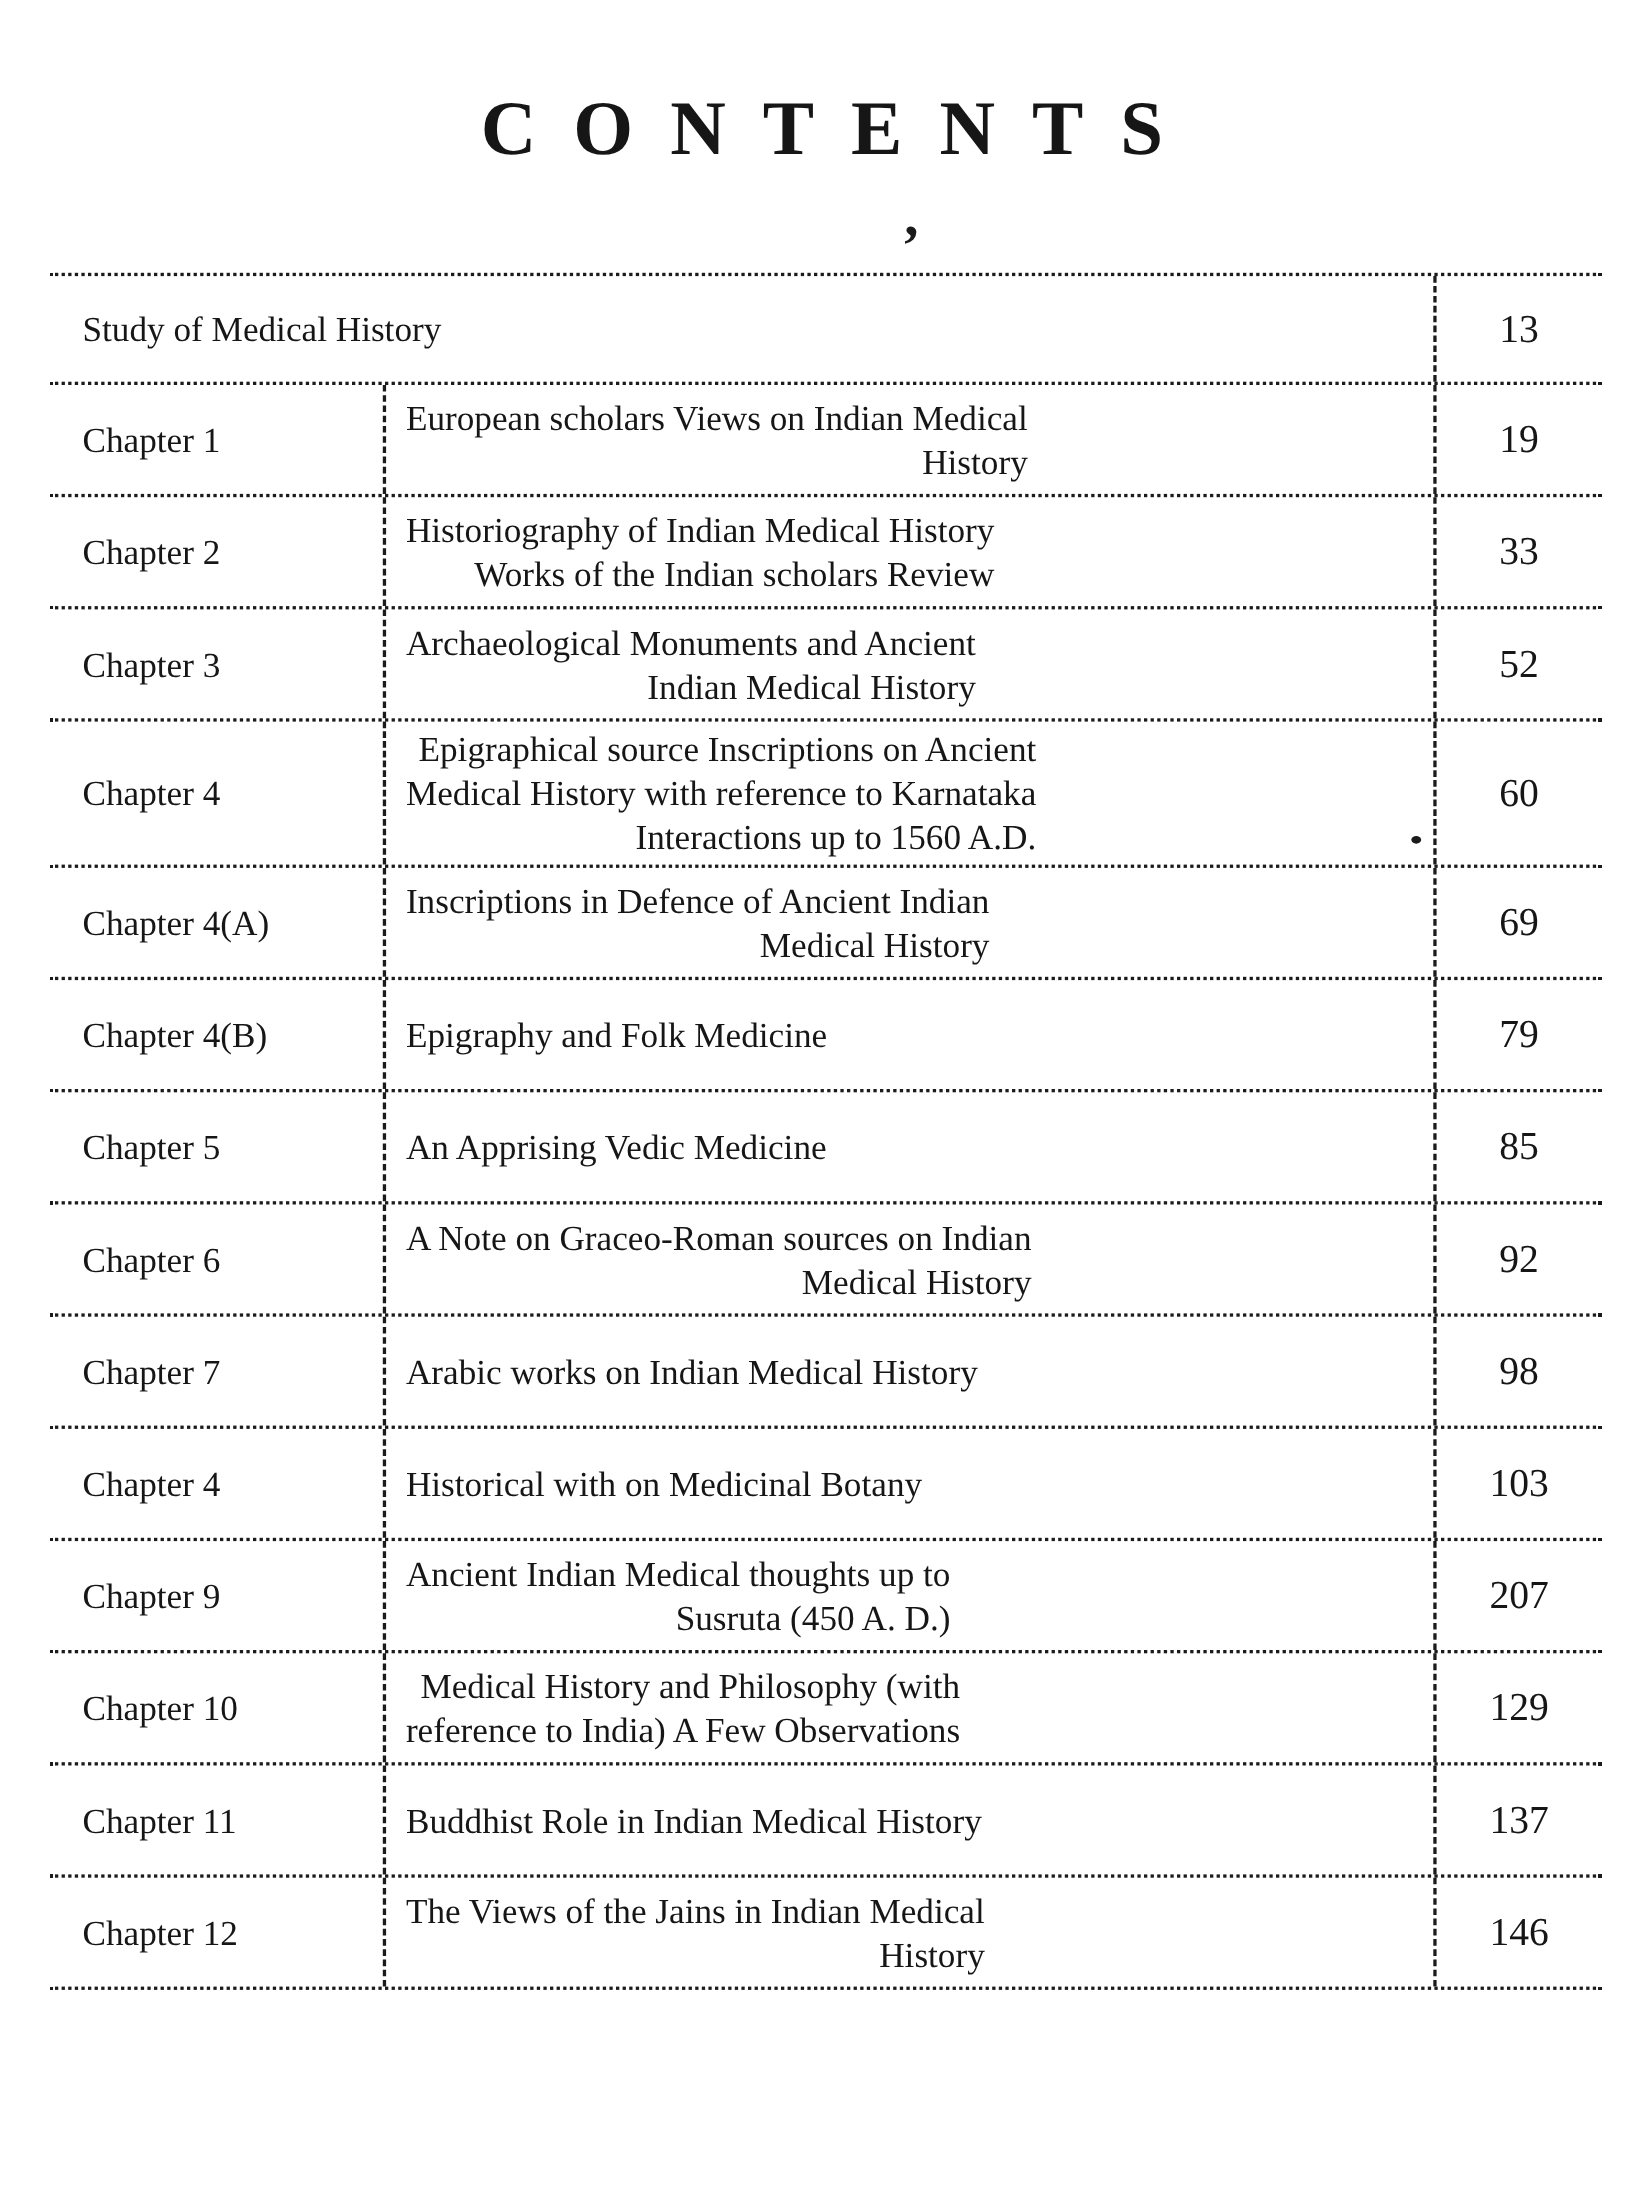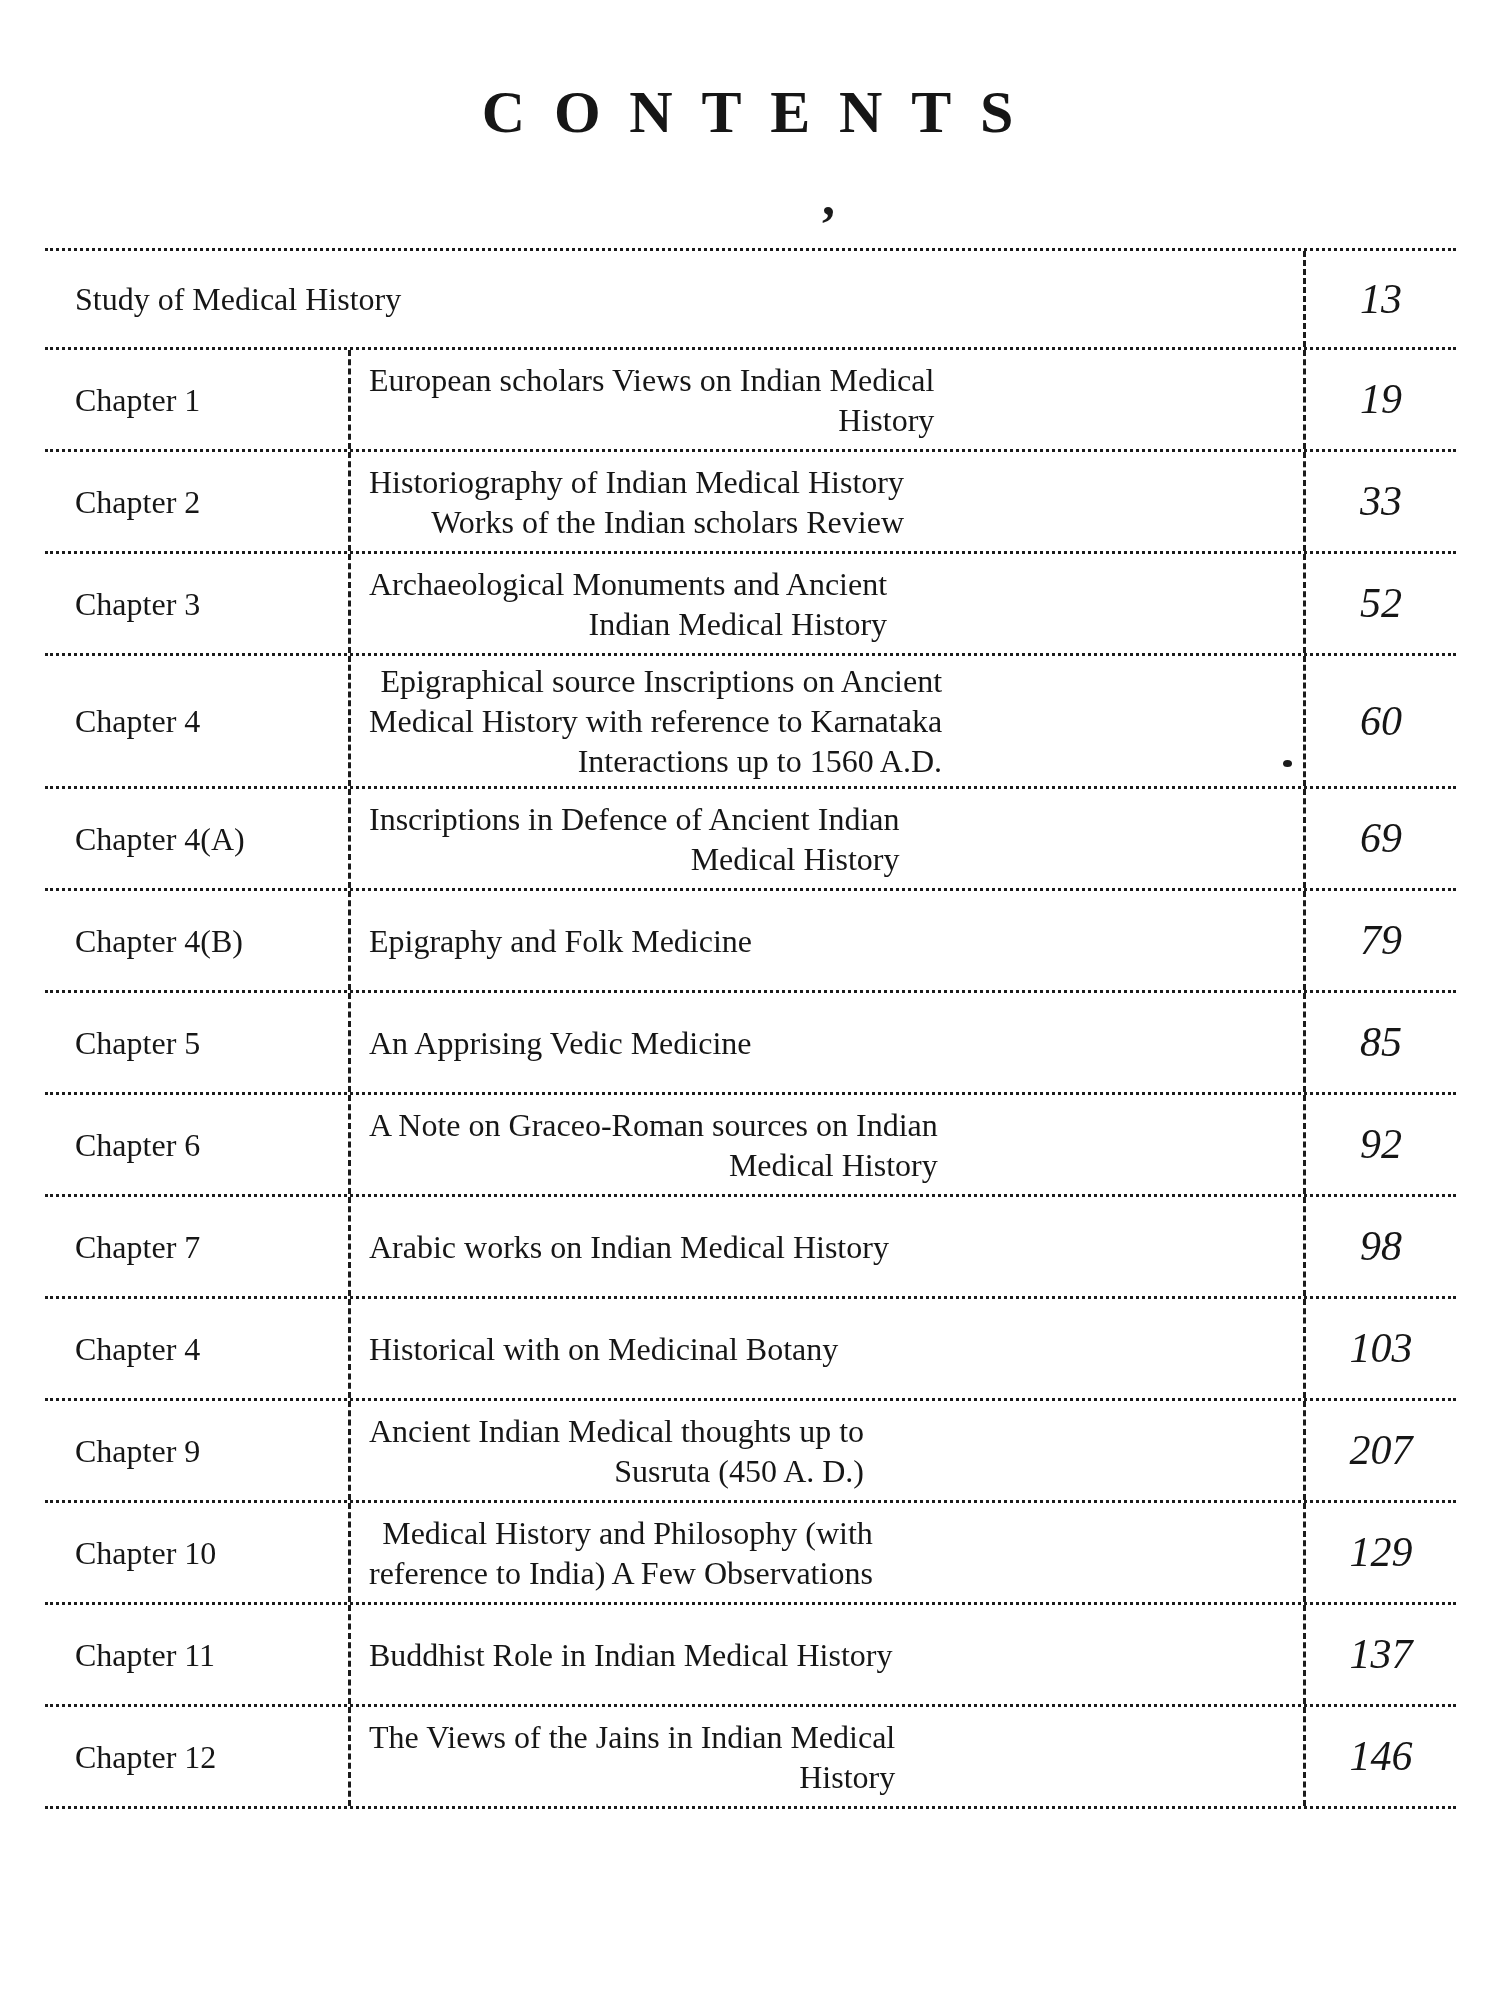"CONTENTS" .title { font-size: 60px -> 70px }
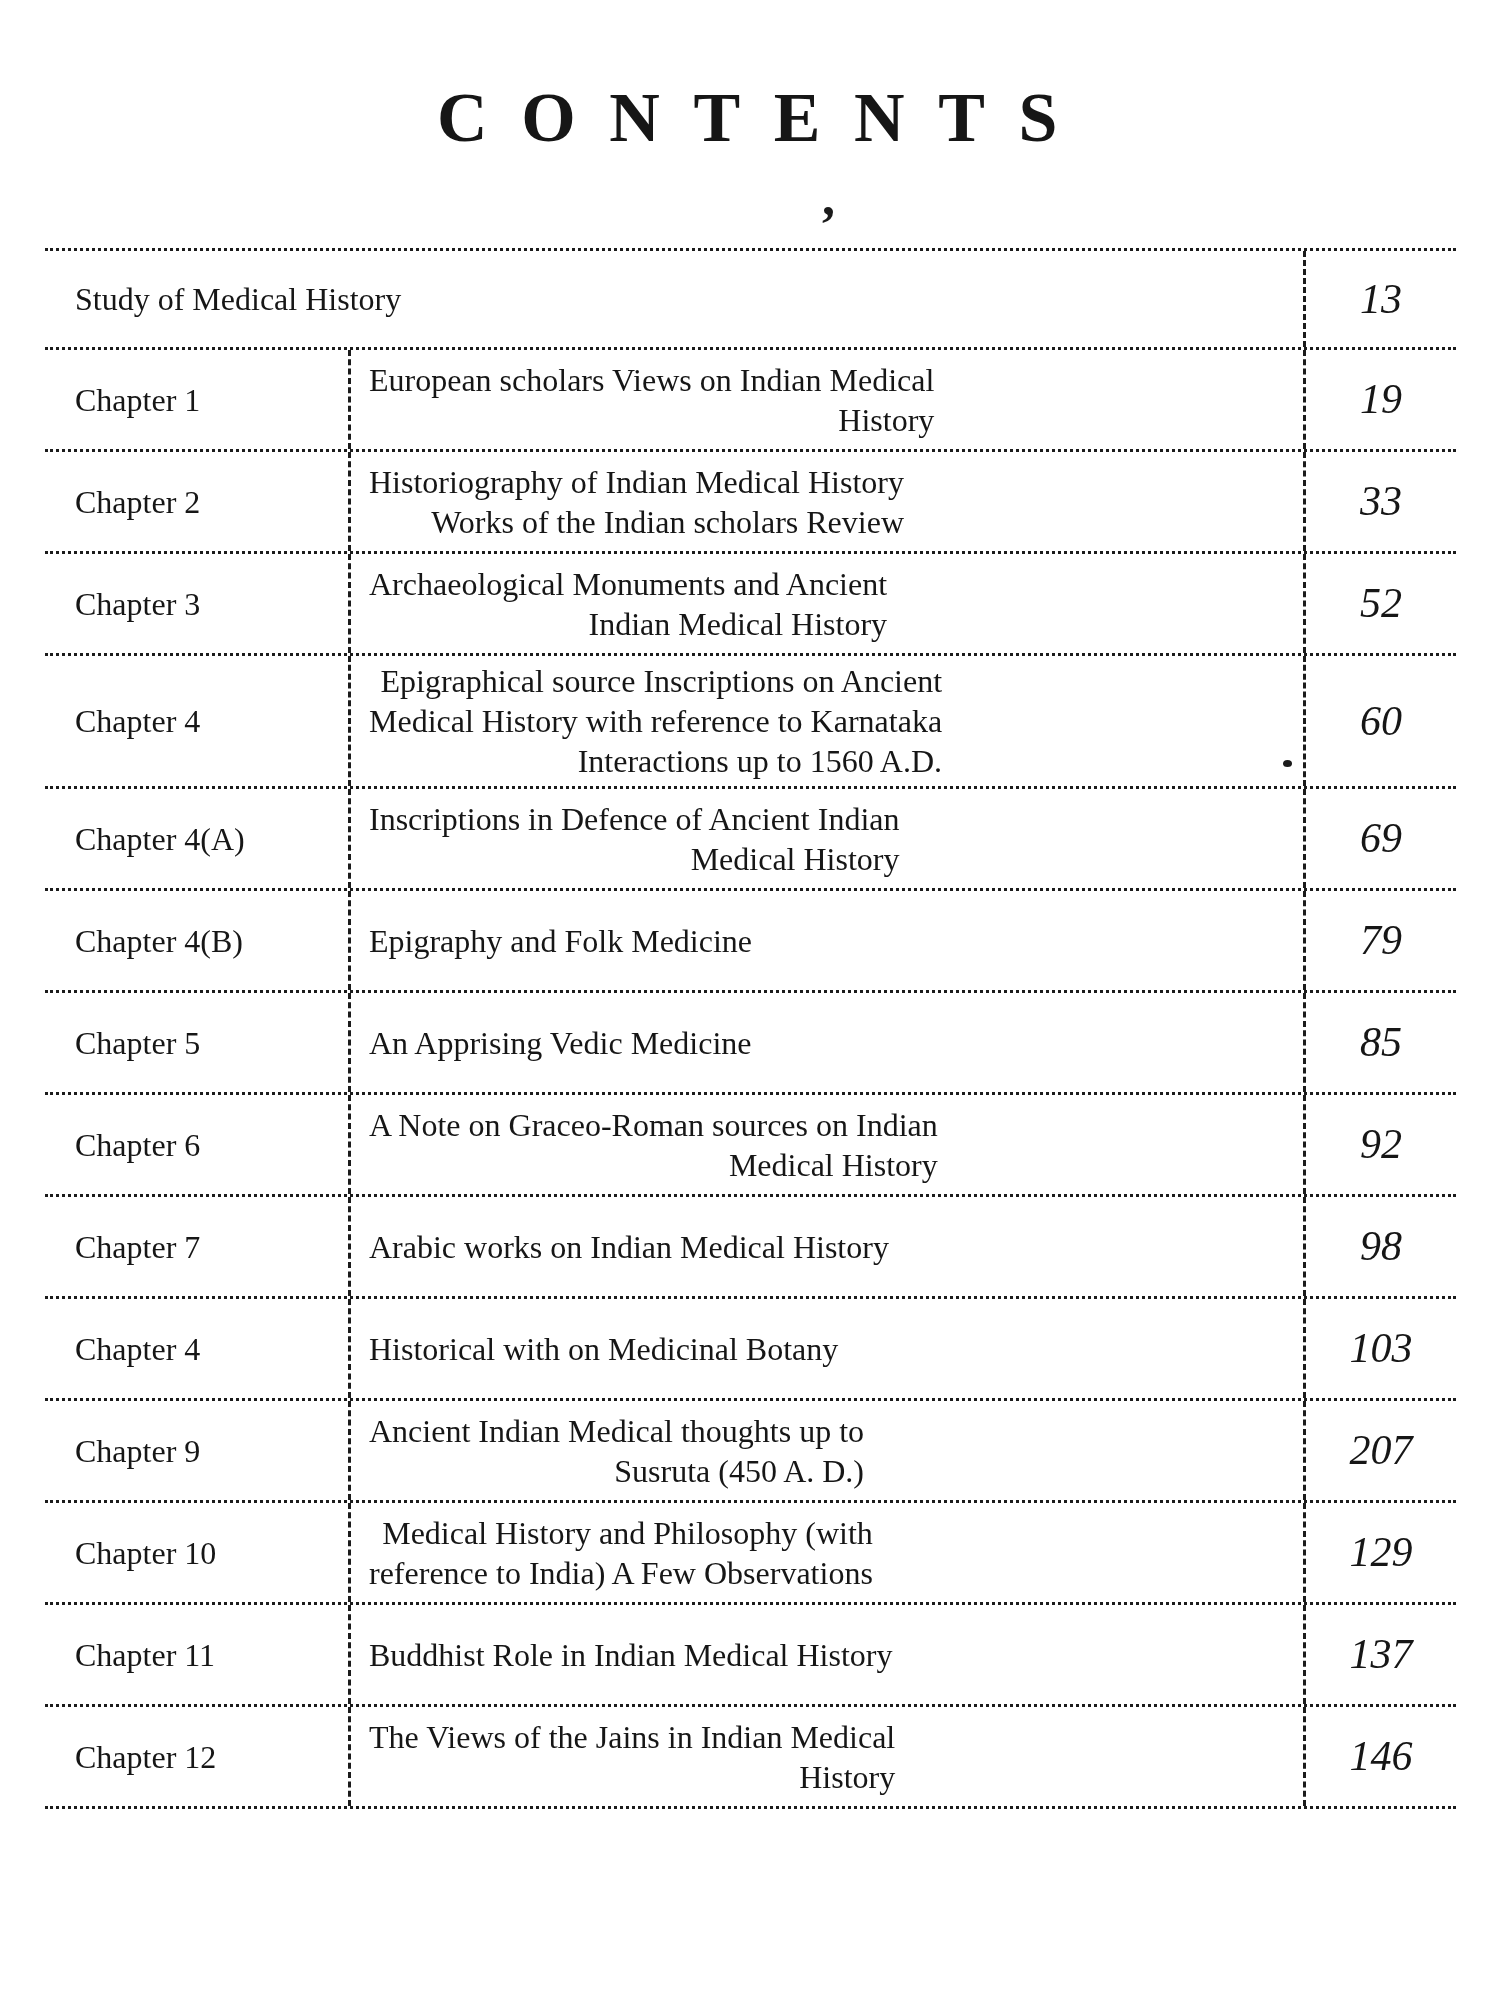"13" .cell.pagenum { font-size: 42px -> 36px; font-style: italic -> none }
